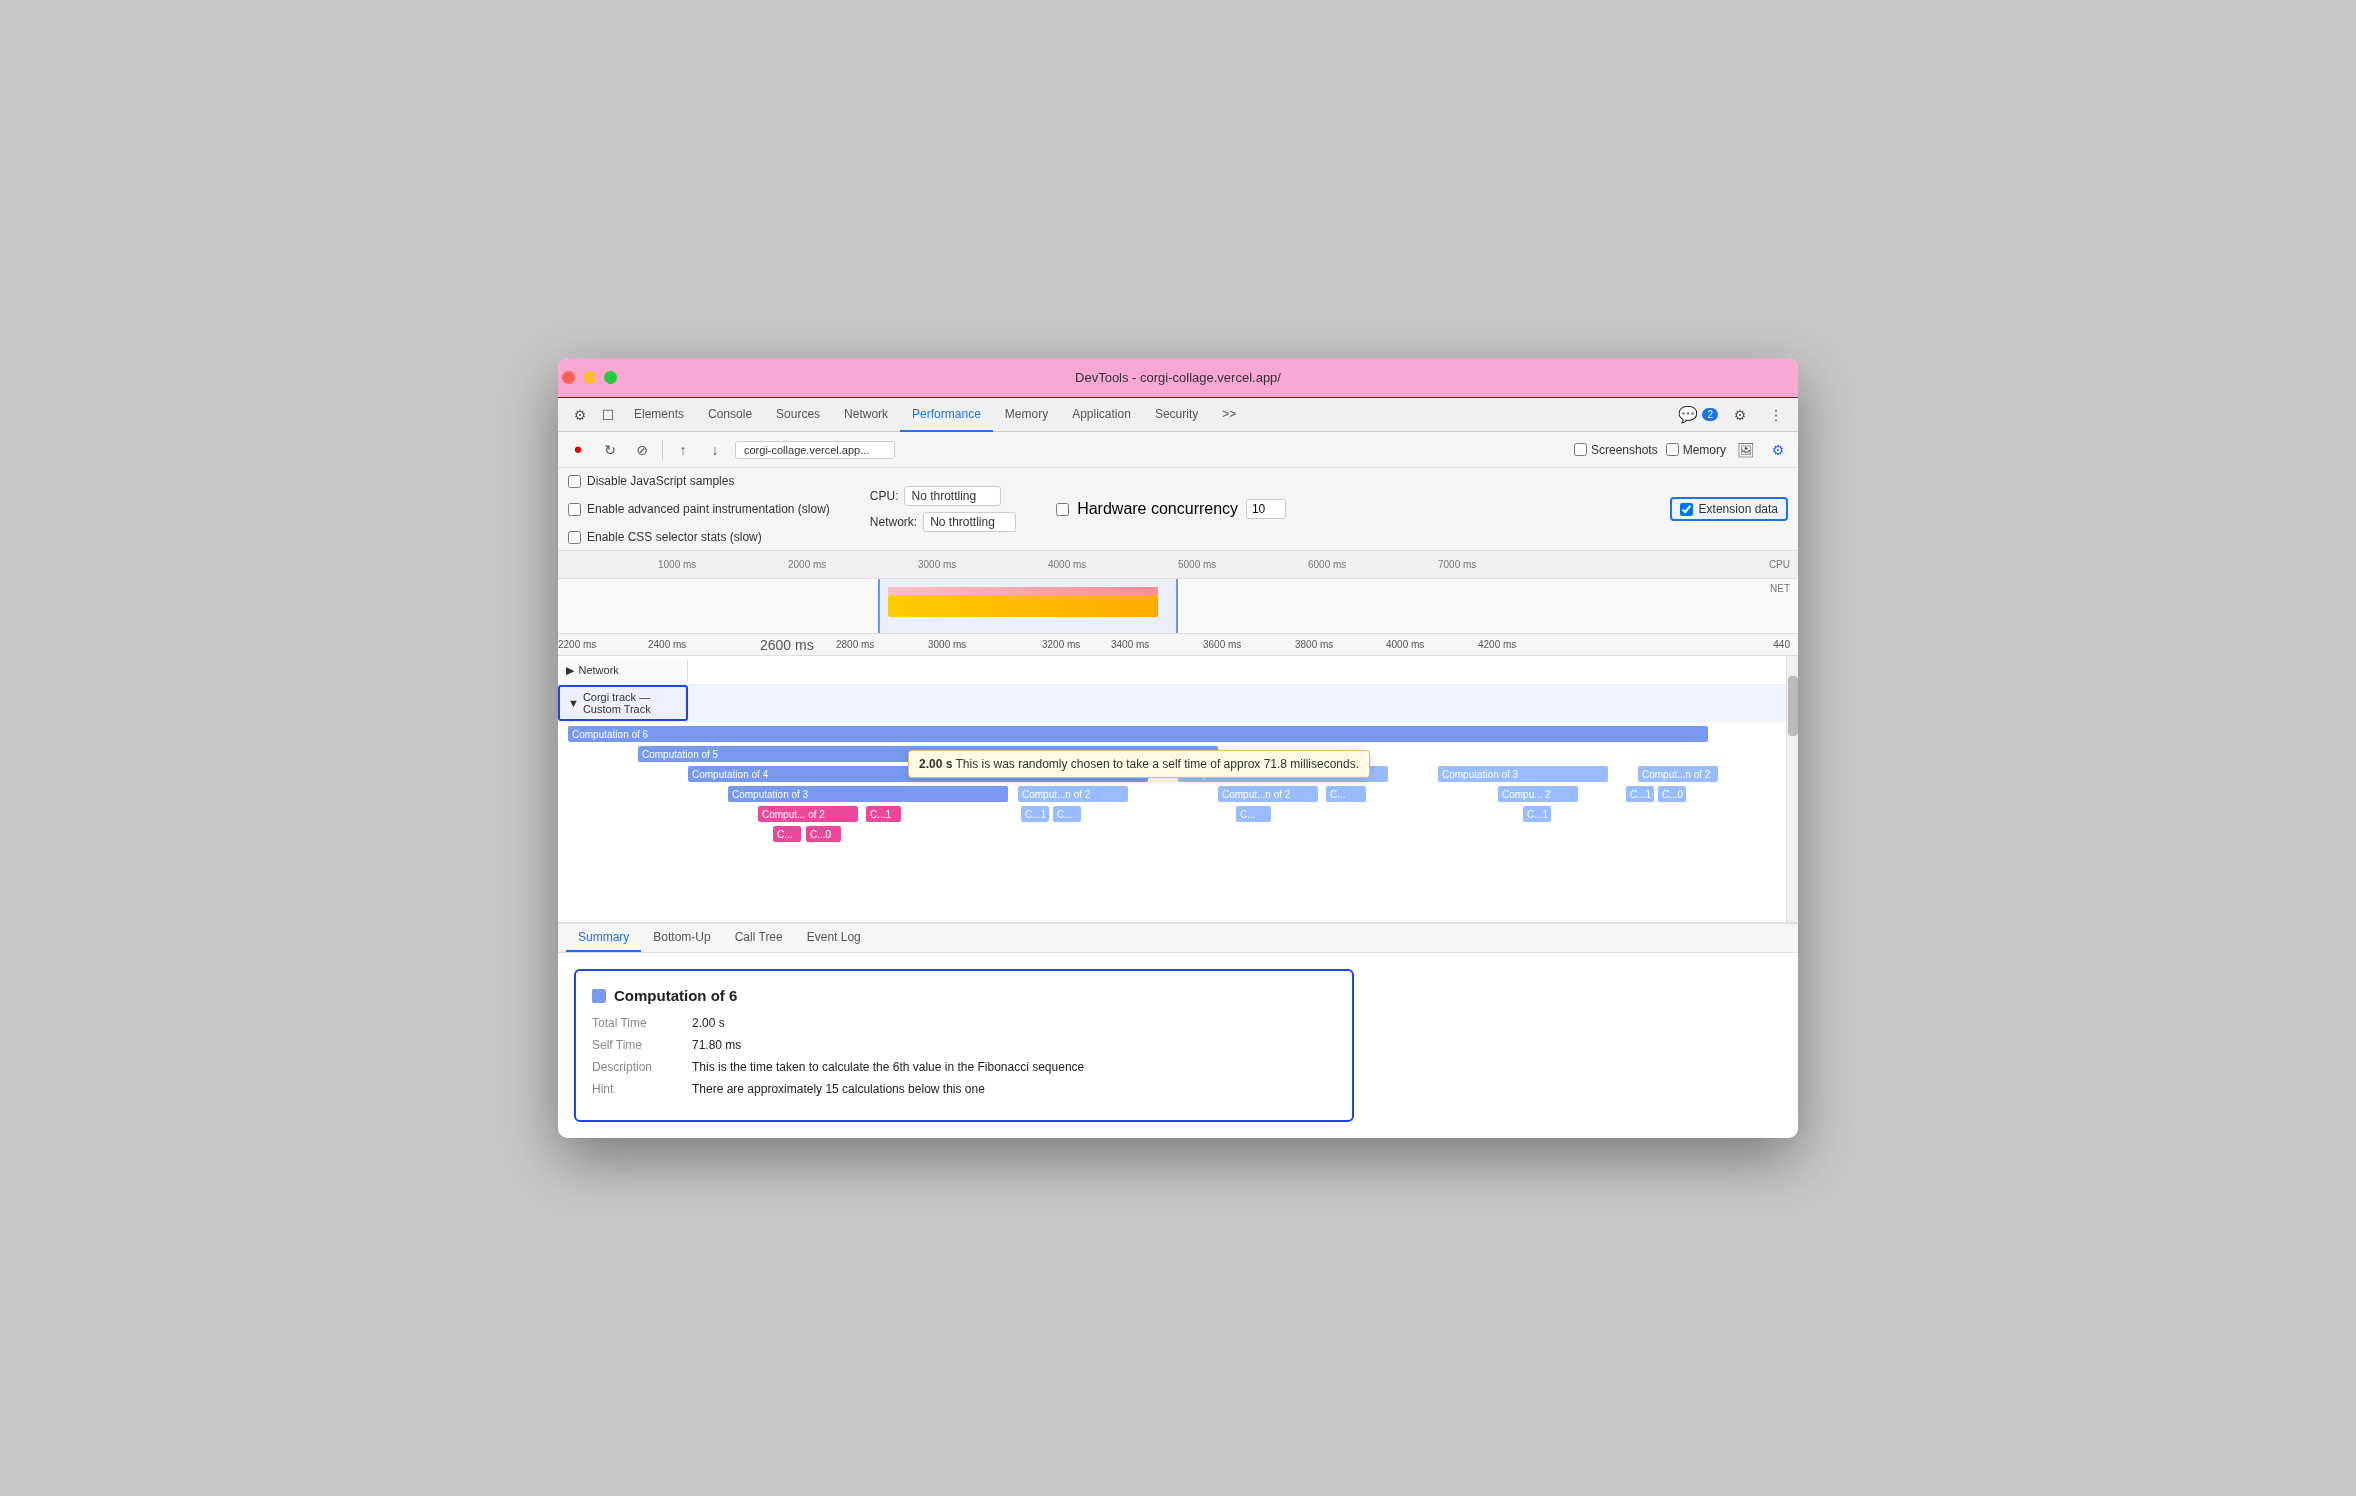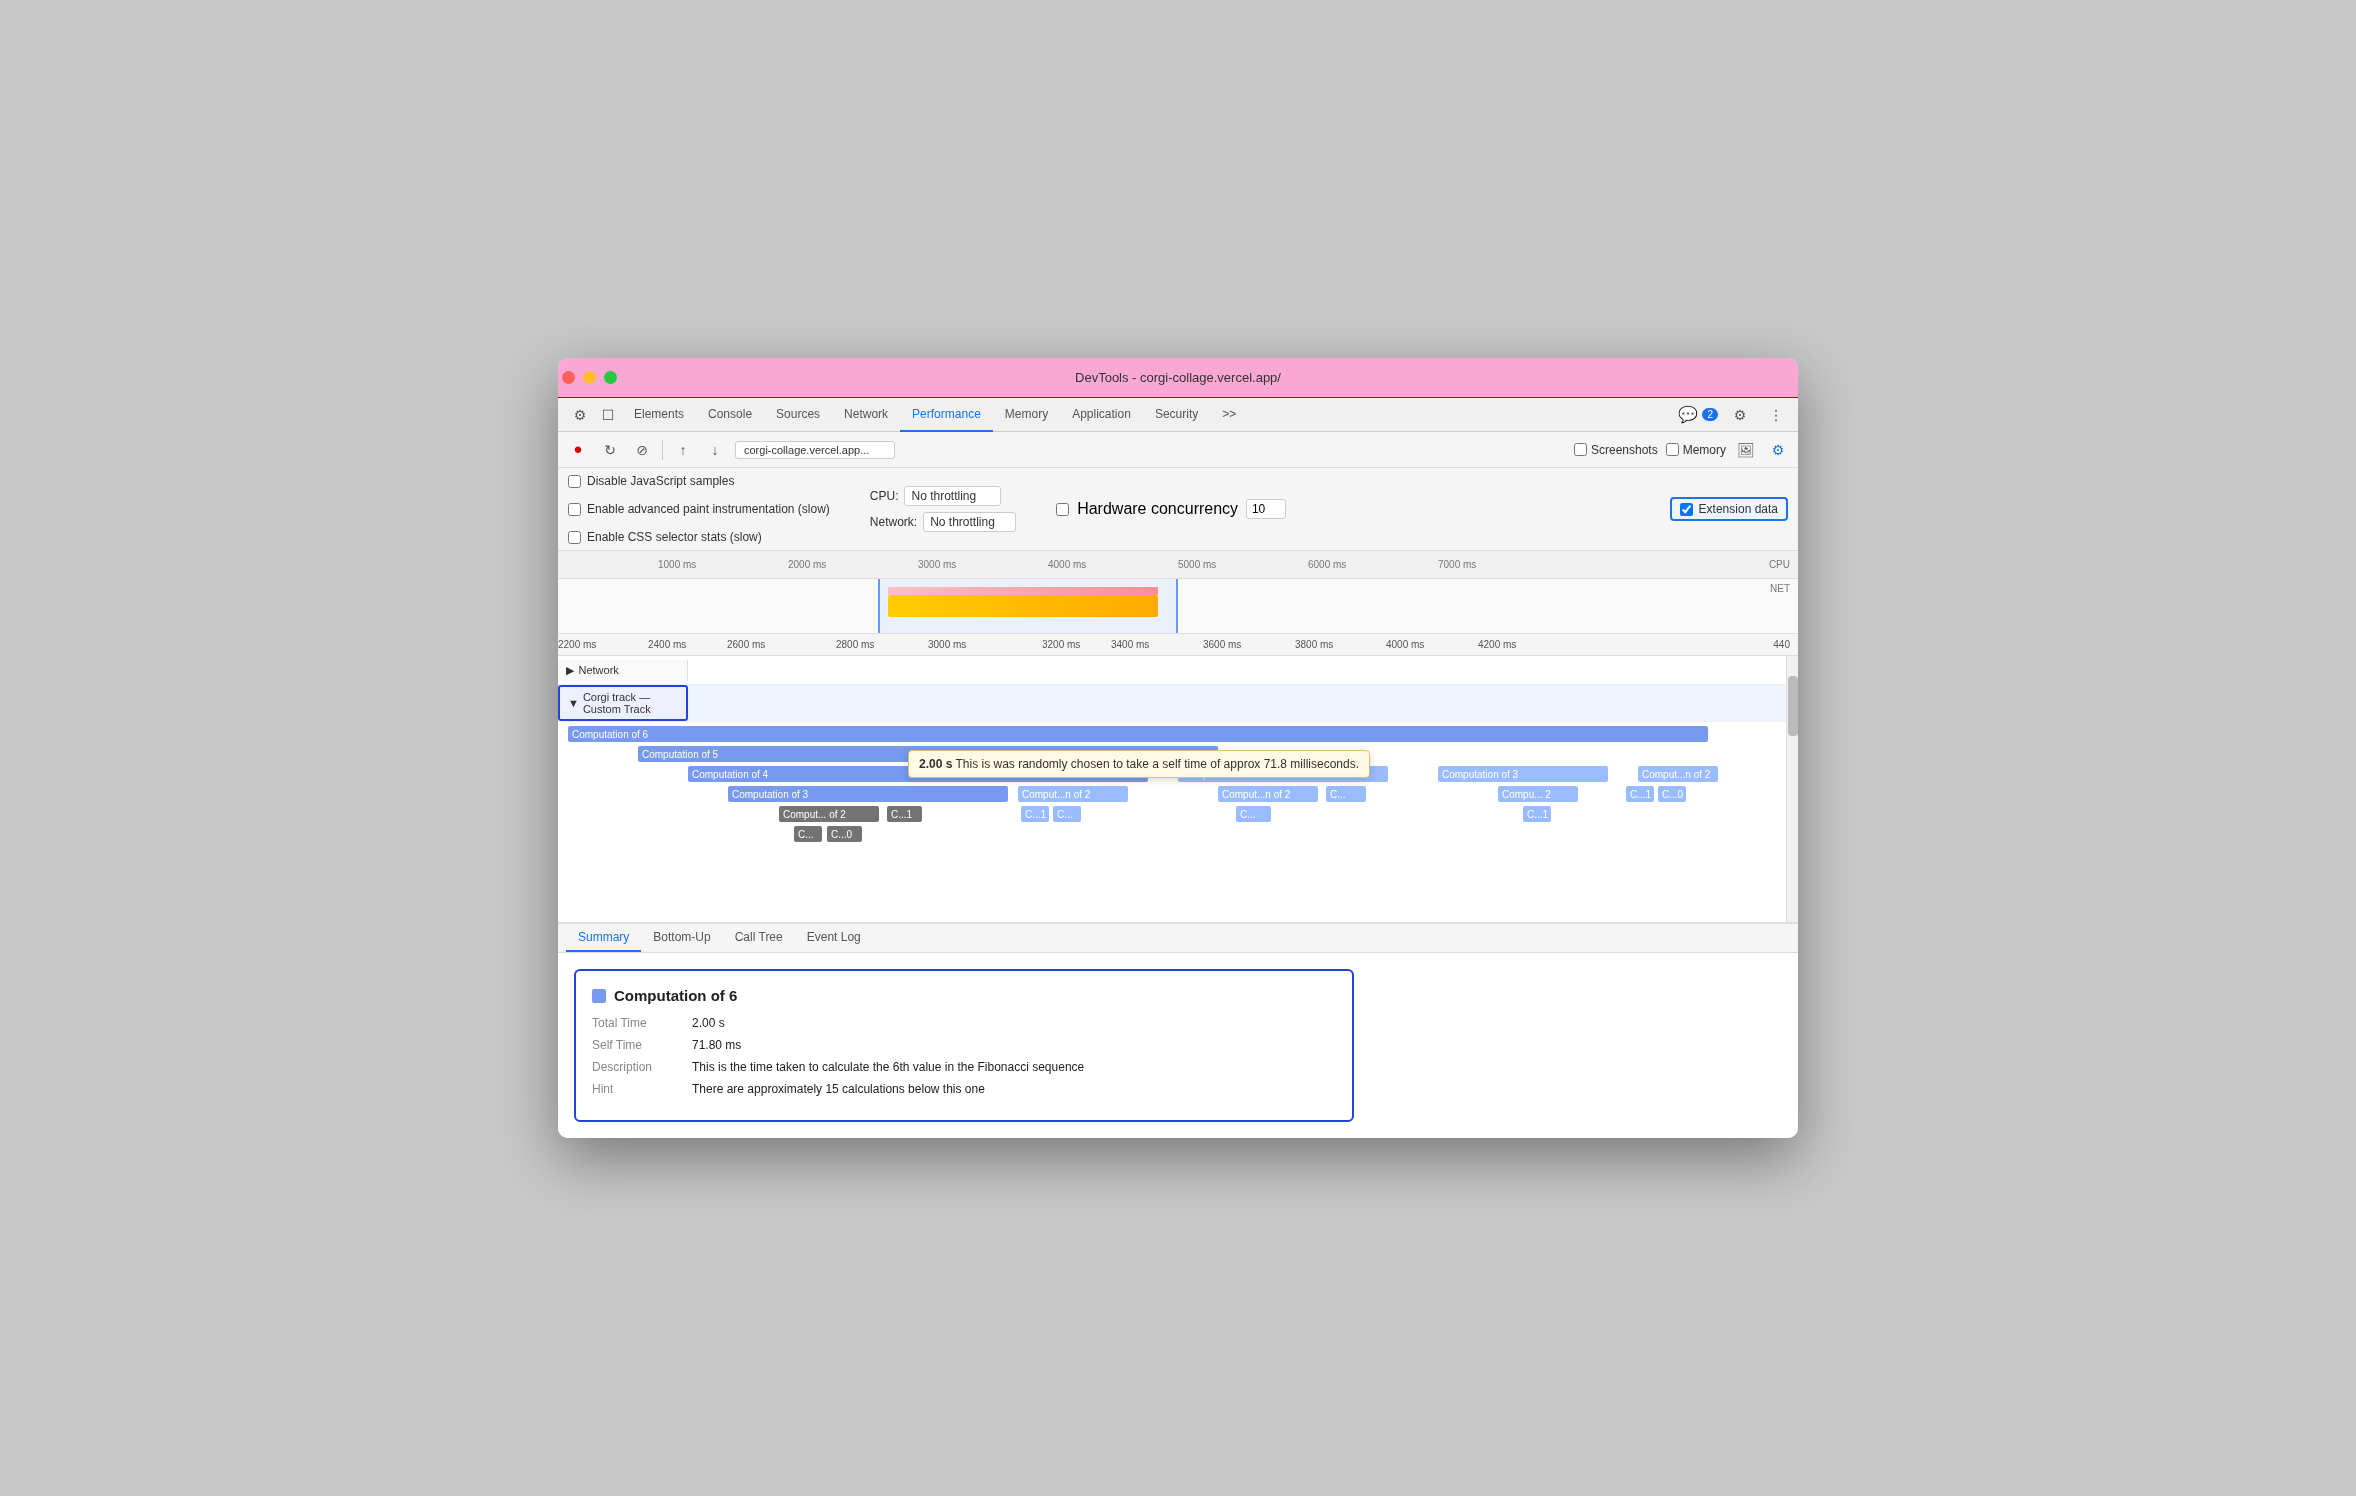"2600 ms" span { font-size: 10px -> 14px; left: 169px -> 202px }
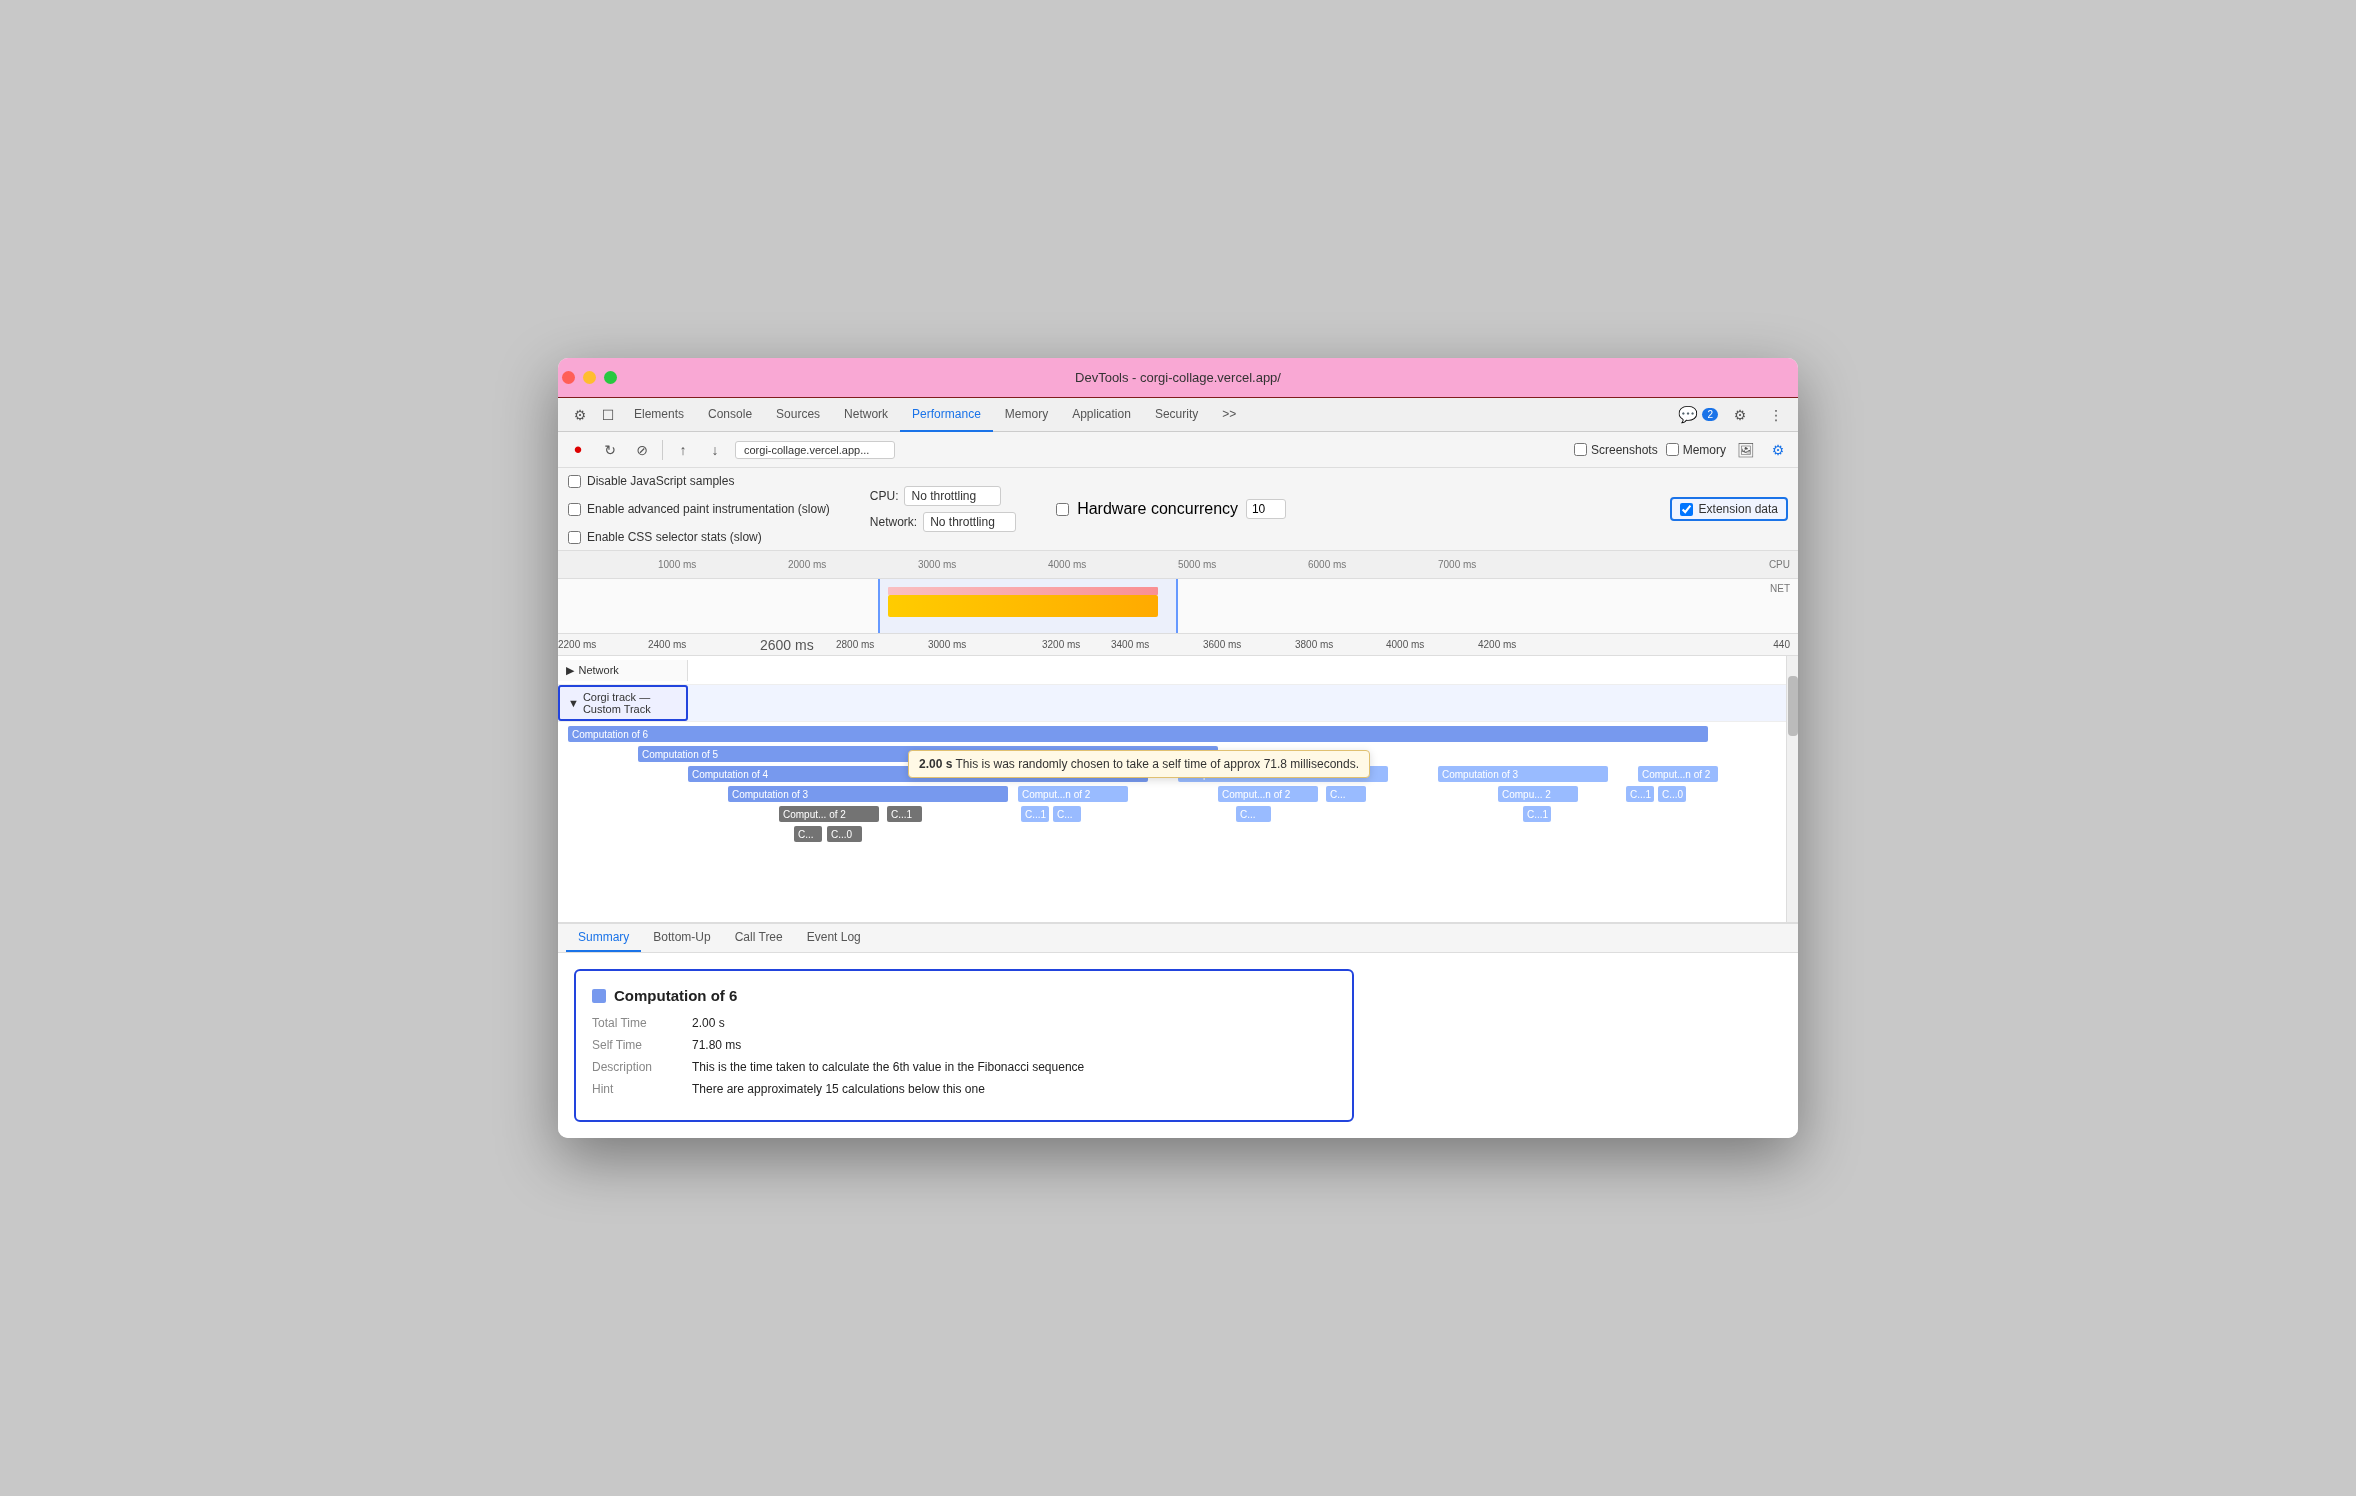"Comput... of 2" .flame-bar.blue-dark { background: #737373 -> #ec4899; margin-left: 21px -> none }
